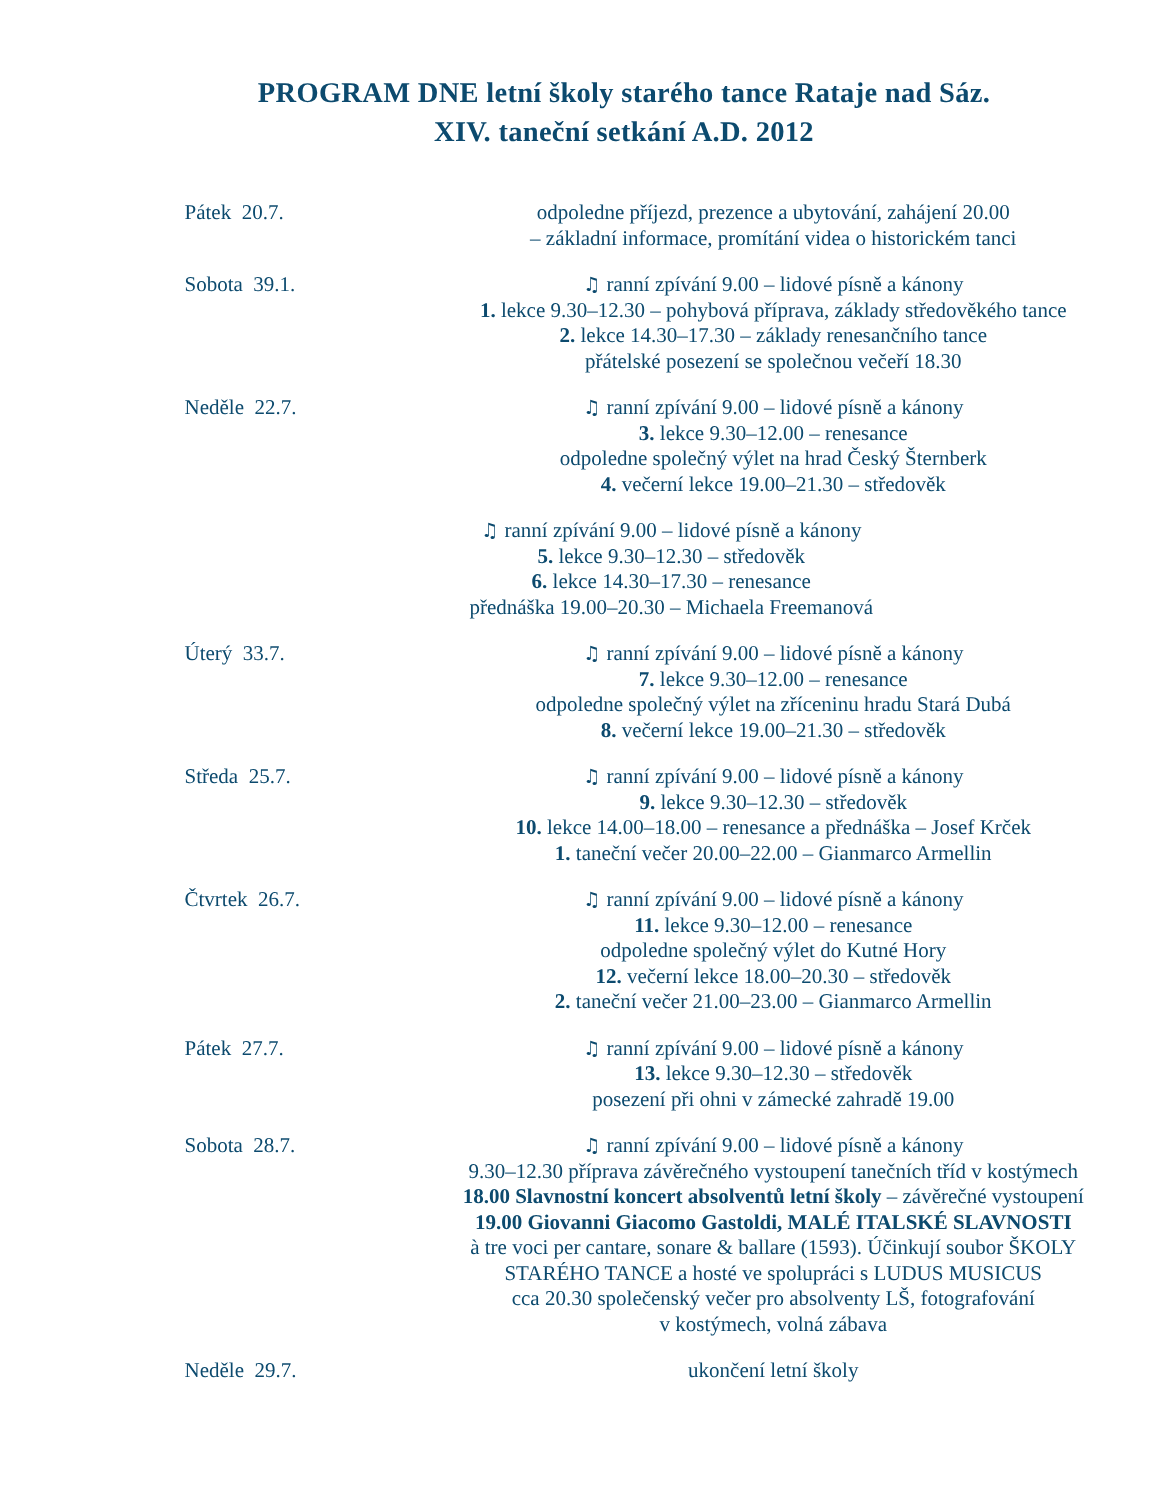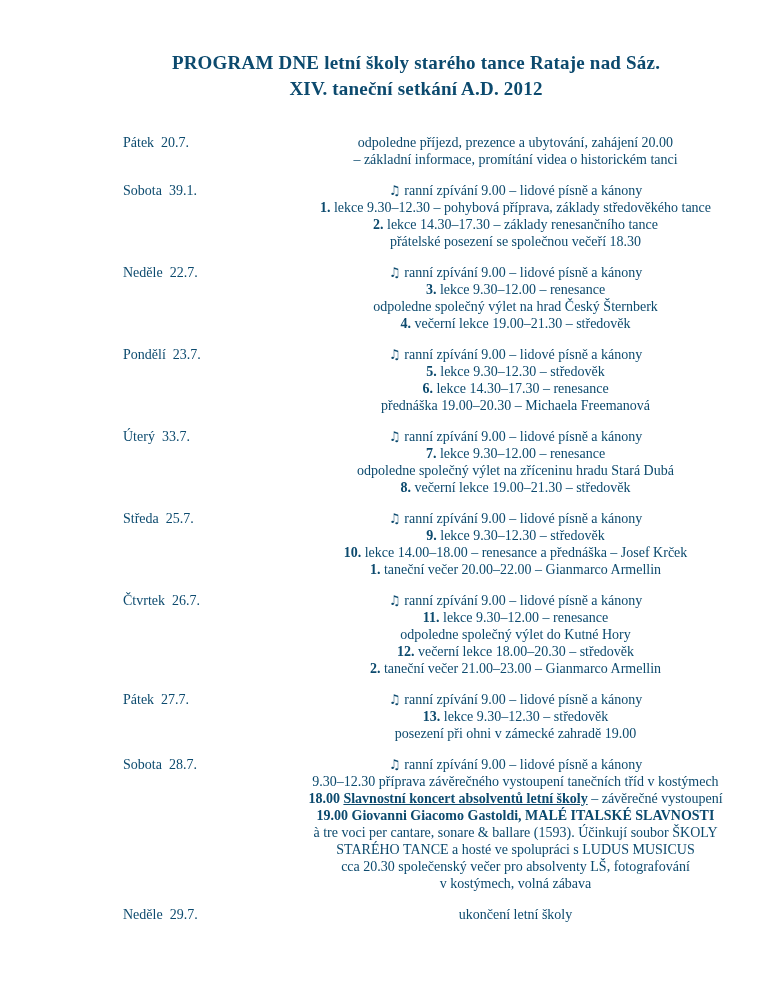"Pondělí 23.7." div.day-cell { html: <div><span>Pondělí</span><span>23.7.</span></div> -> none }
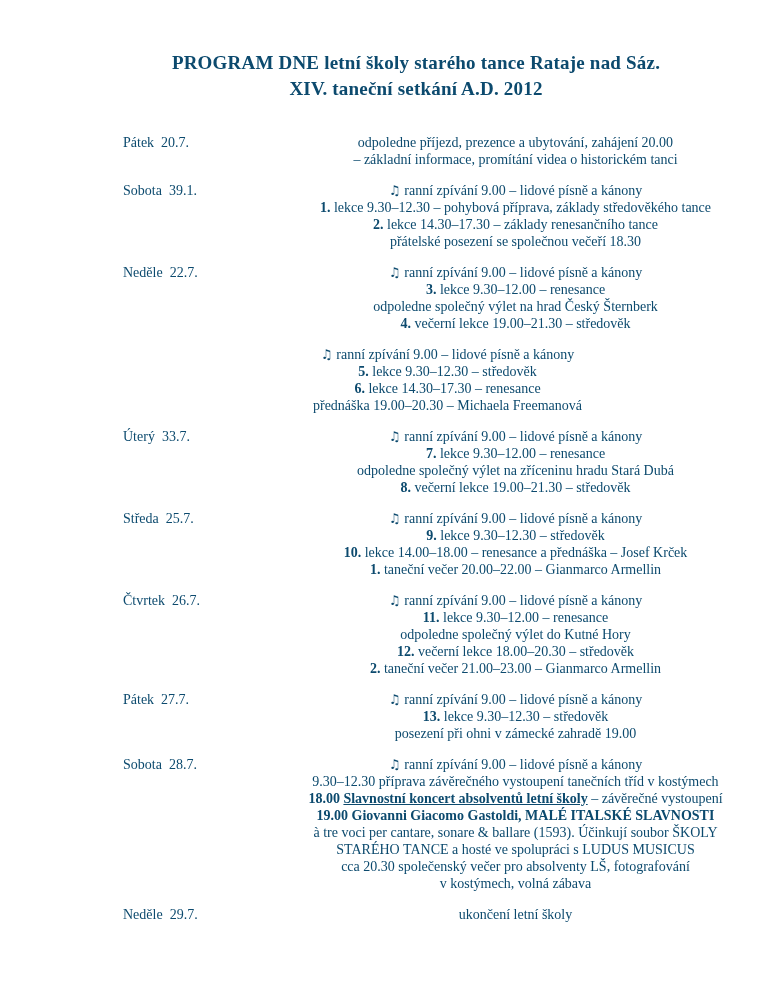"Slavnostní koncert absolventů letní" .u { text-decoration: underline -> none }
